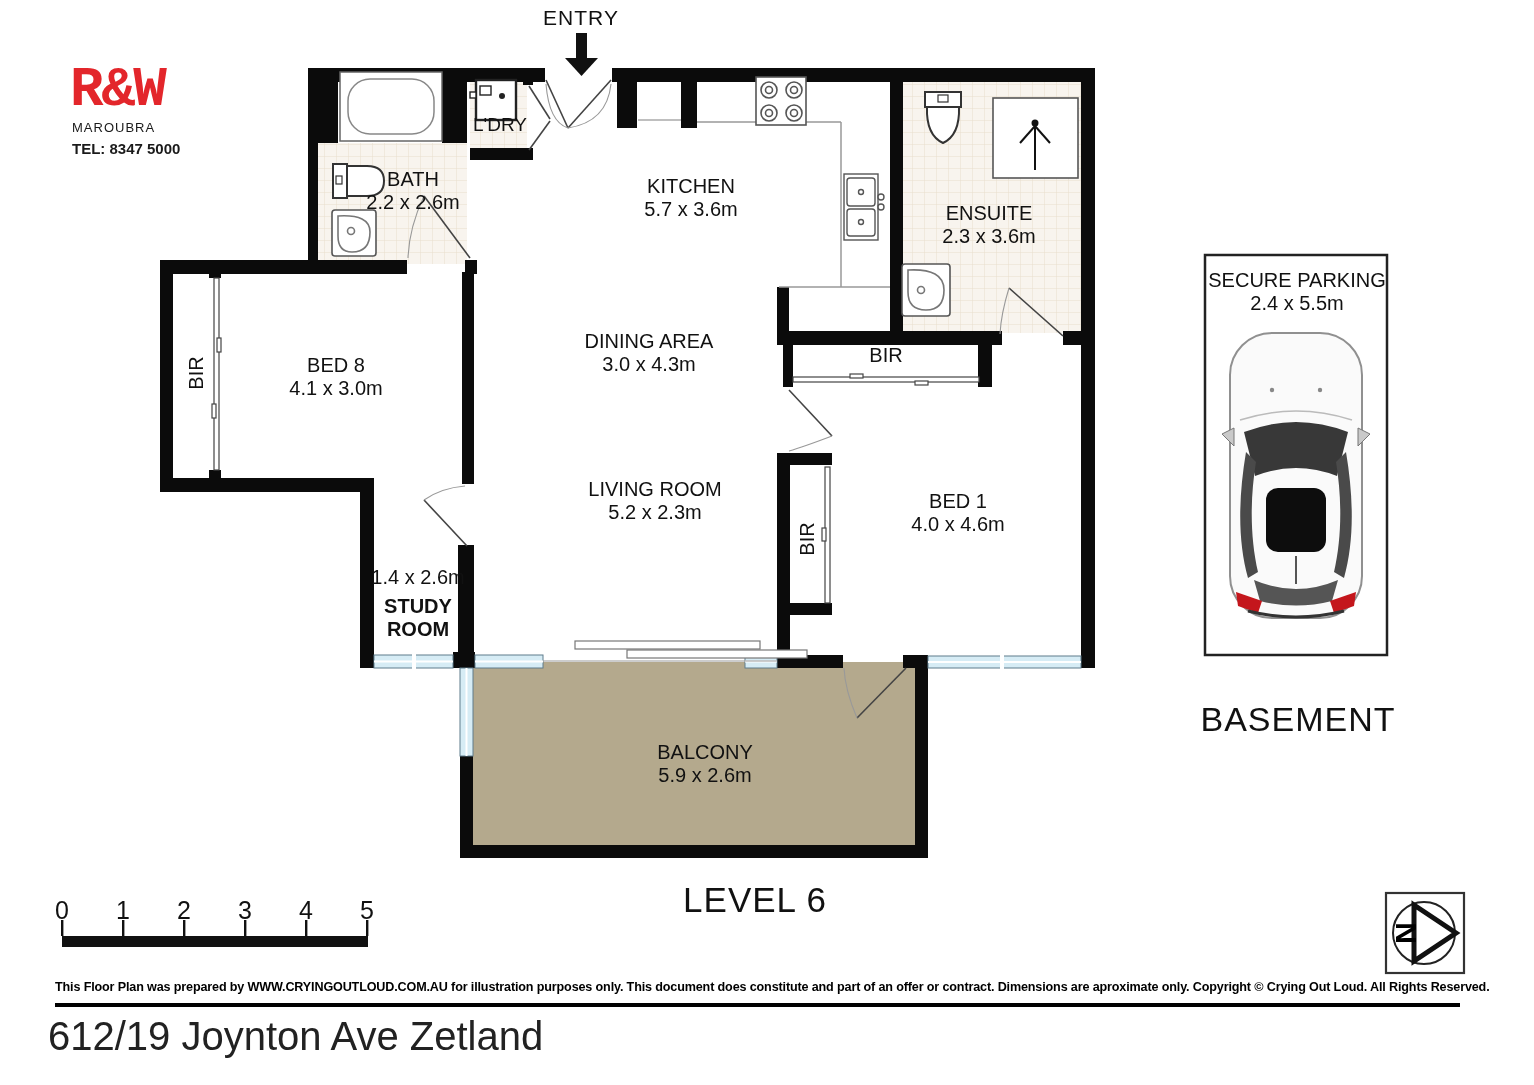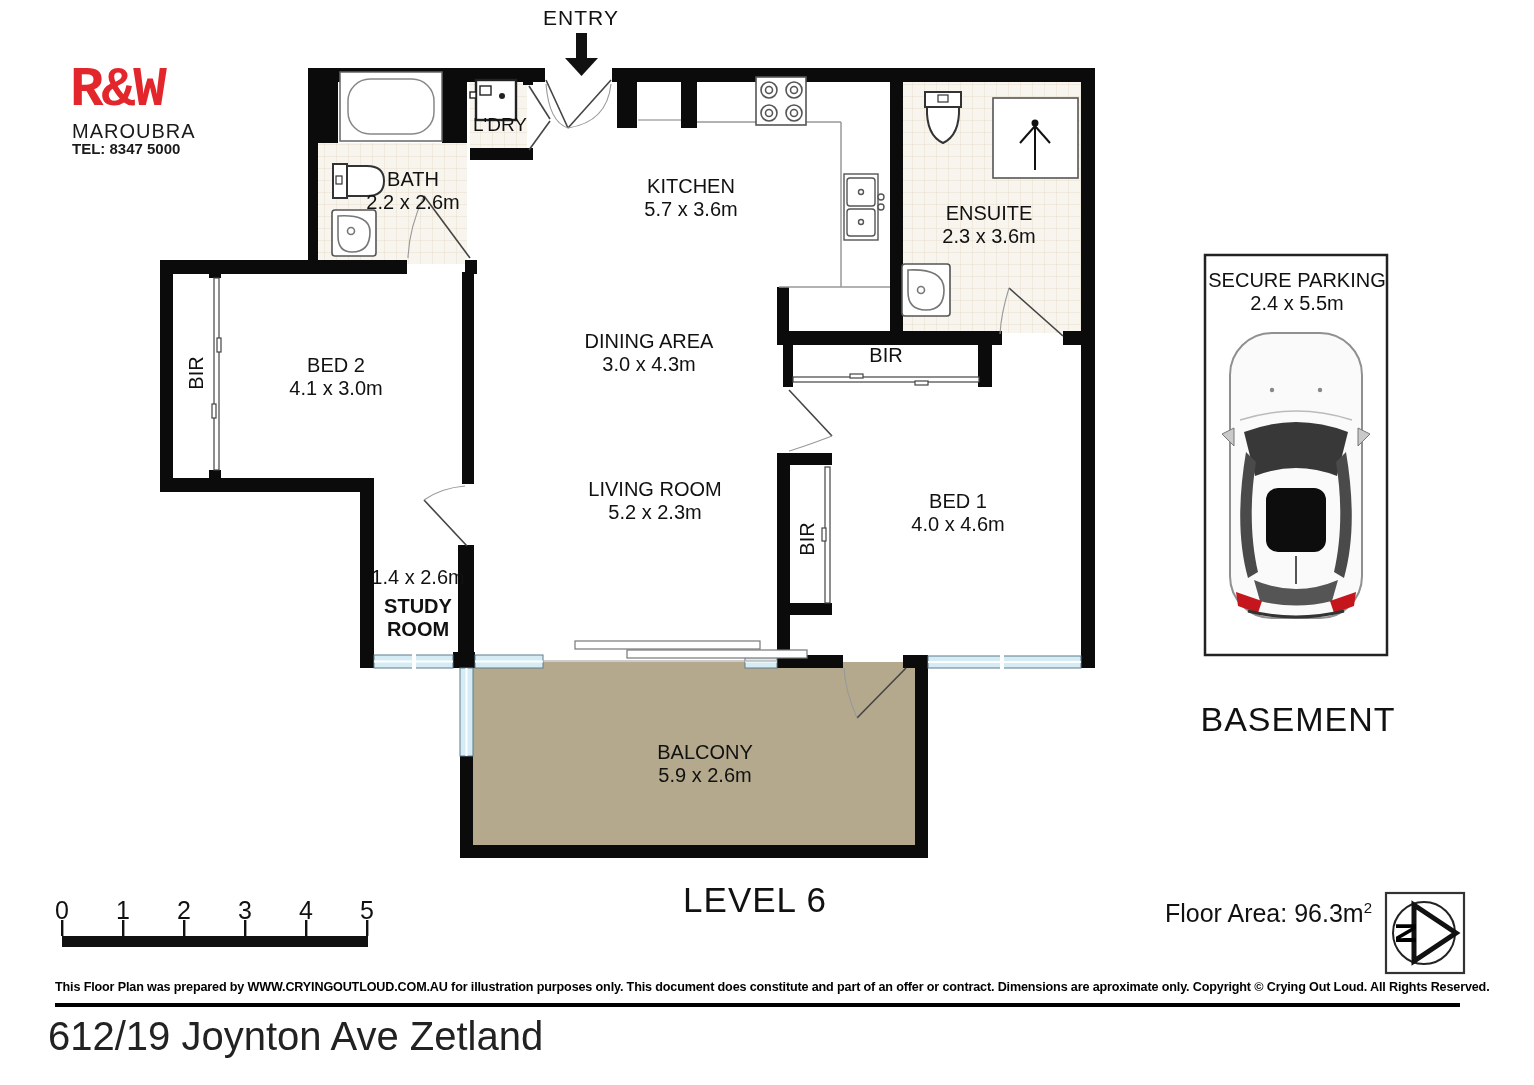"MAROUBRA" #logo-office { font-size: 20px -> 13px }
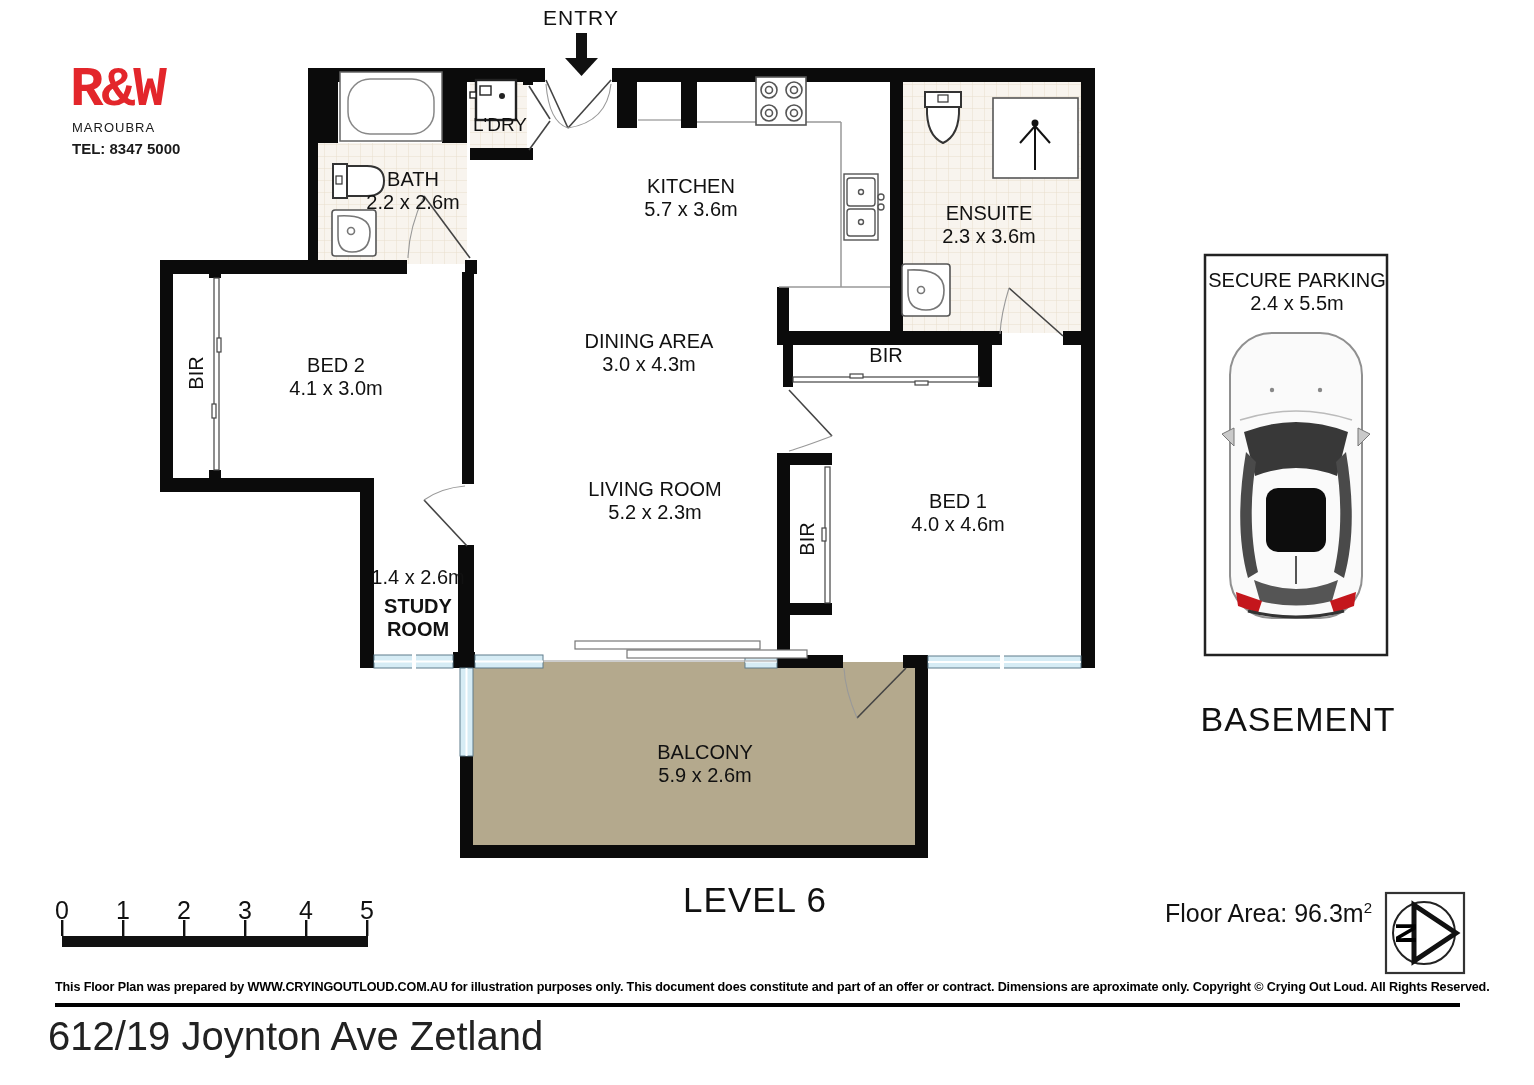"BED 2" div { text: 2 -> 8 }
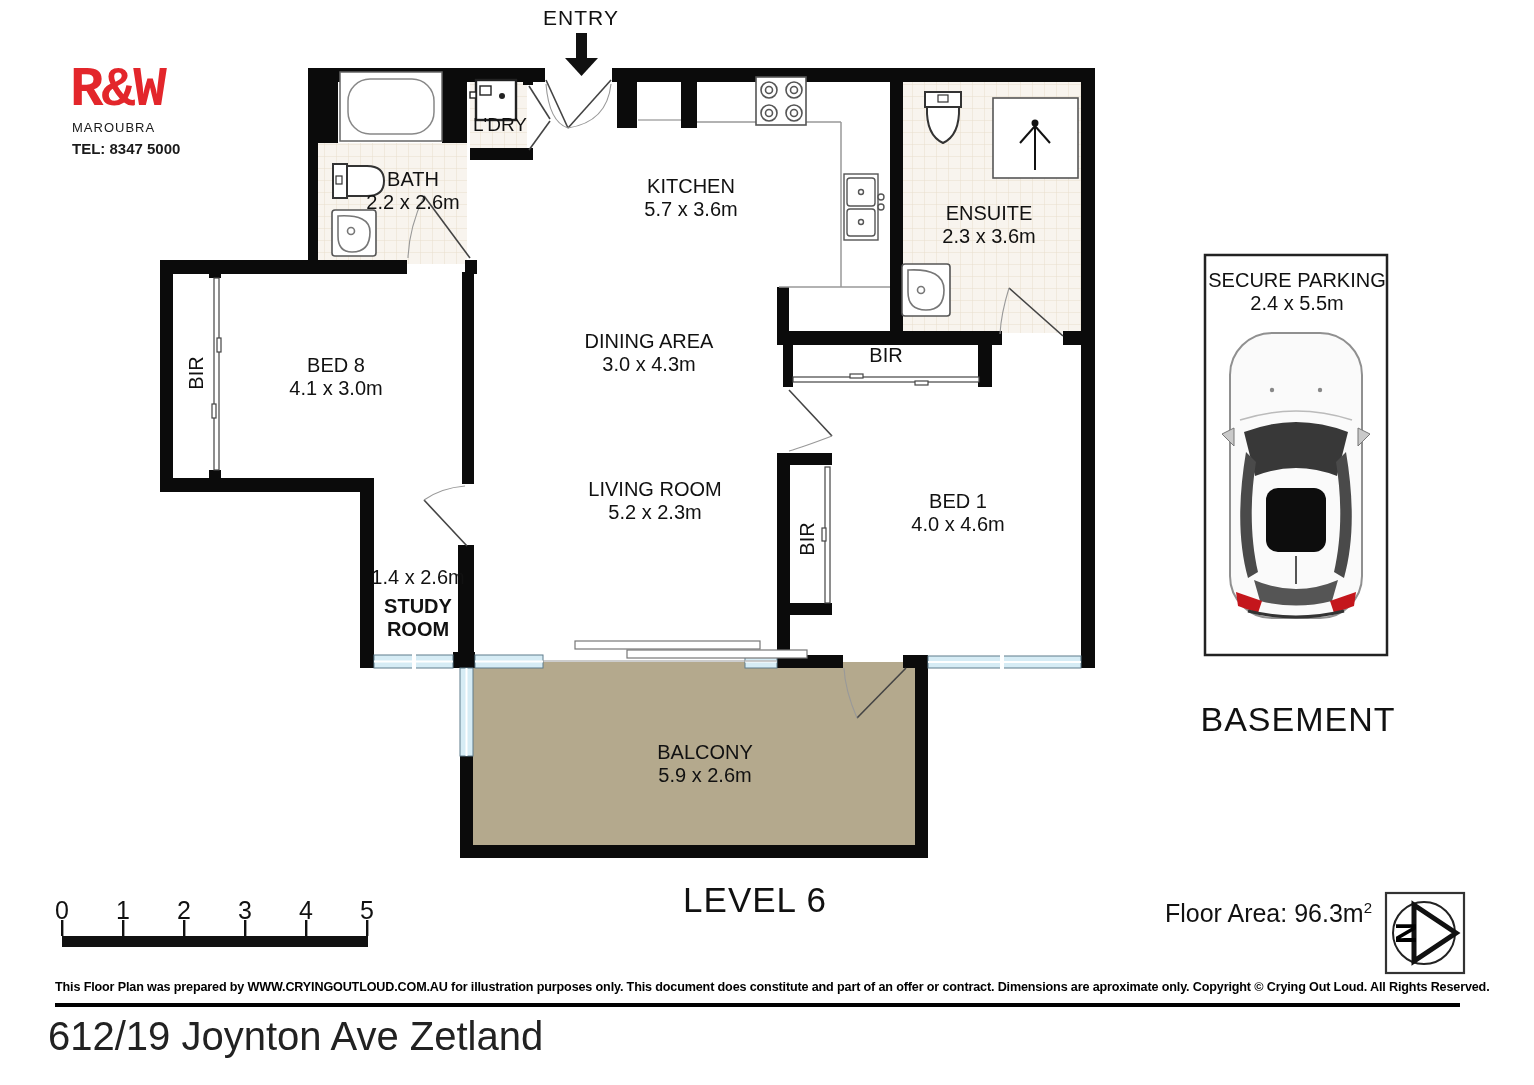"Floor Area: 96.3m2" div { html: <div><span>Floor Area: 96.3m</span><sup>2</sup></div> -> none }
